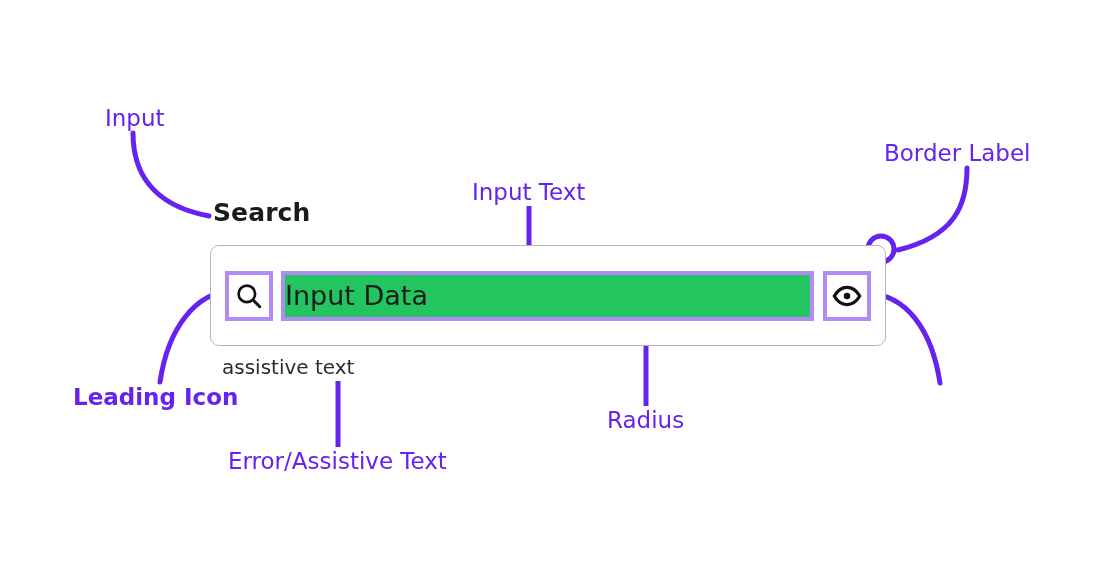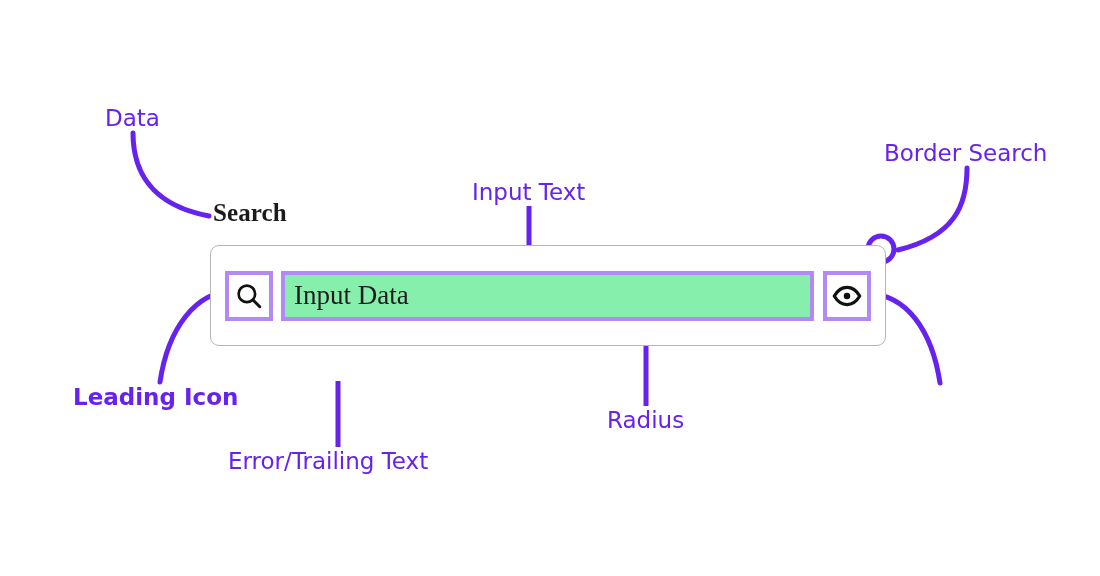"Data" div.anno-label { text: Data -> Input }
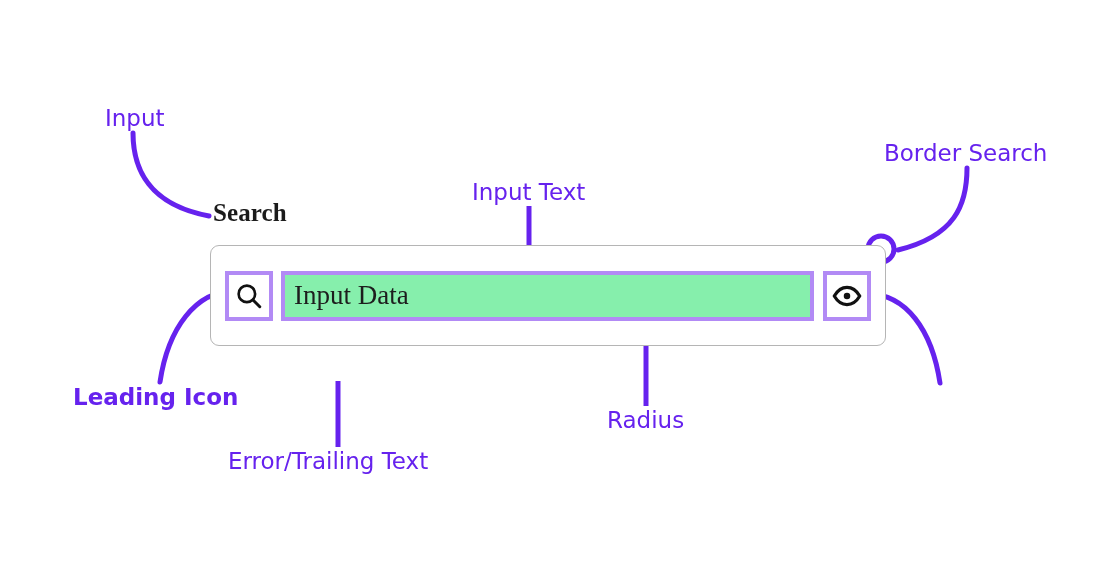"Border Search" div.anno-label { text: Search -> Label }
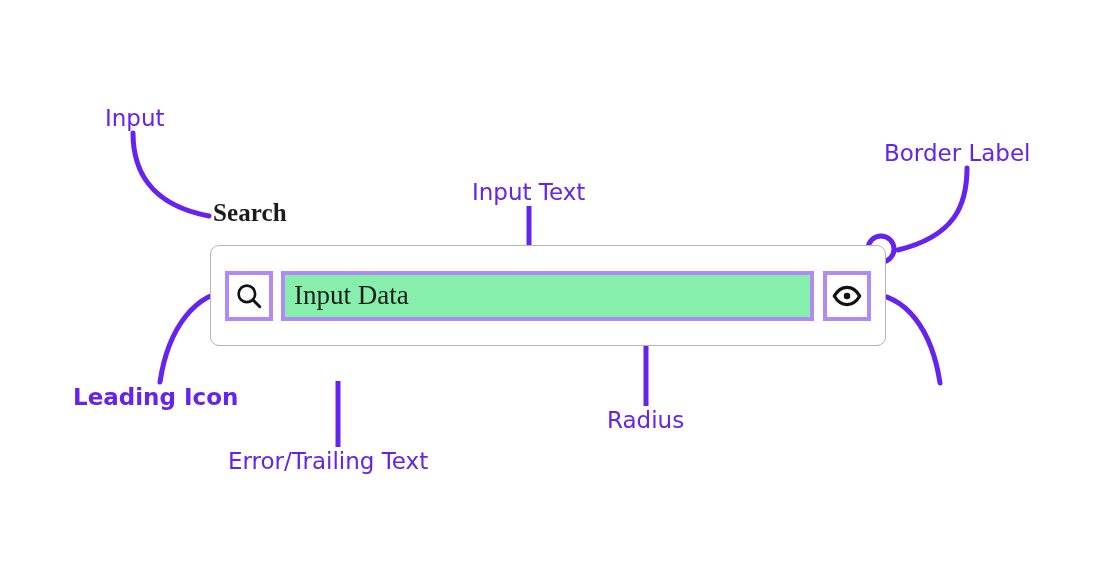"Search" #field-block { font-family: Liberation Serif, serif -> none }
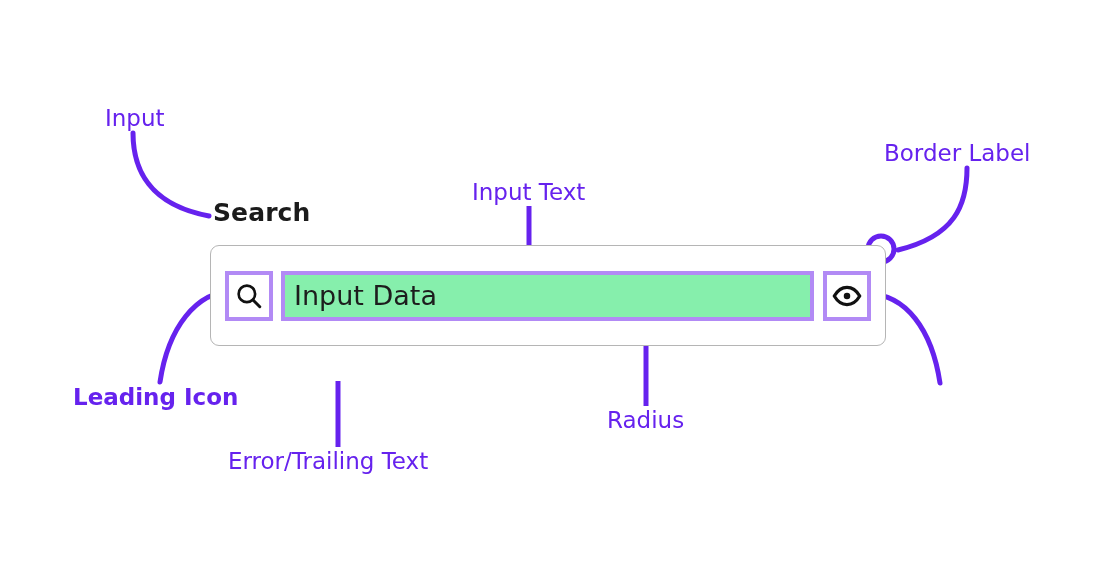"Input Data" #input-text-box { background: #86efac -> #22c55e; padding-left: 9px -> none }
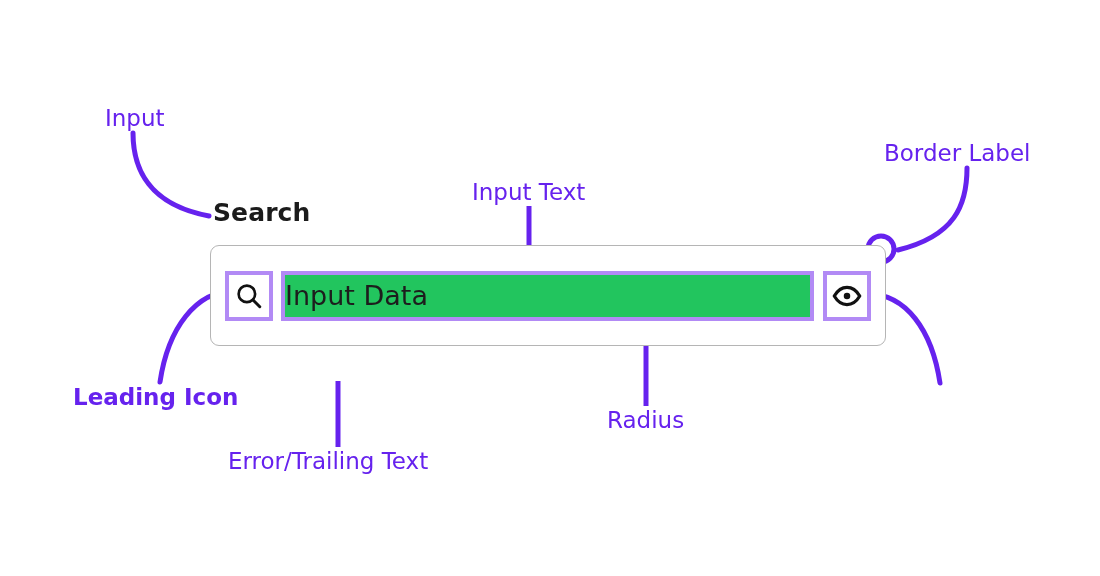"assistive text" div { html: none -> <div>assistive text</div> }
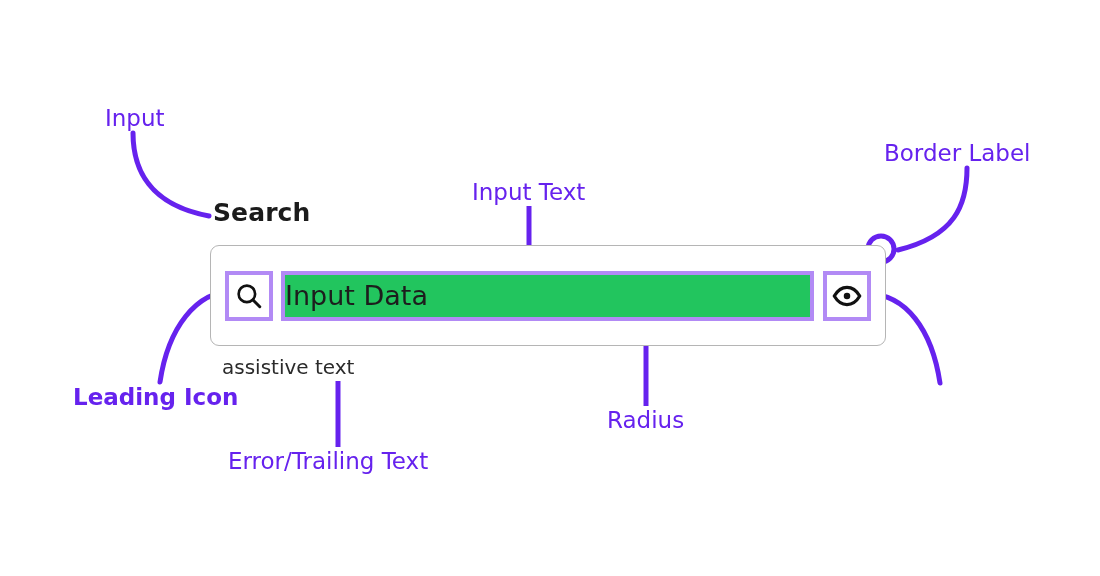"Error/Trailing Text" div.anno-label { text: Error/Trailing -> Error/Assistive }
